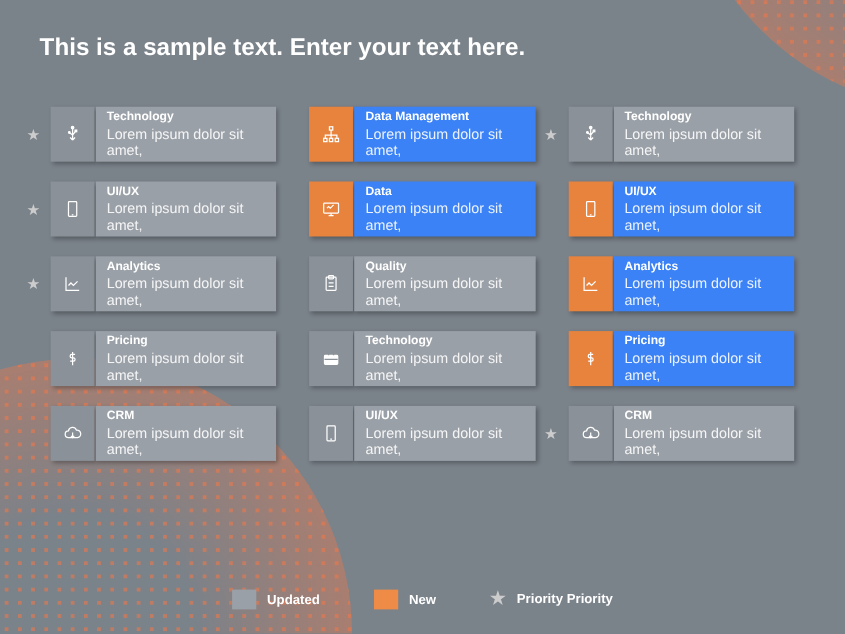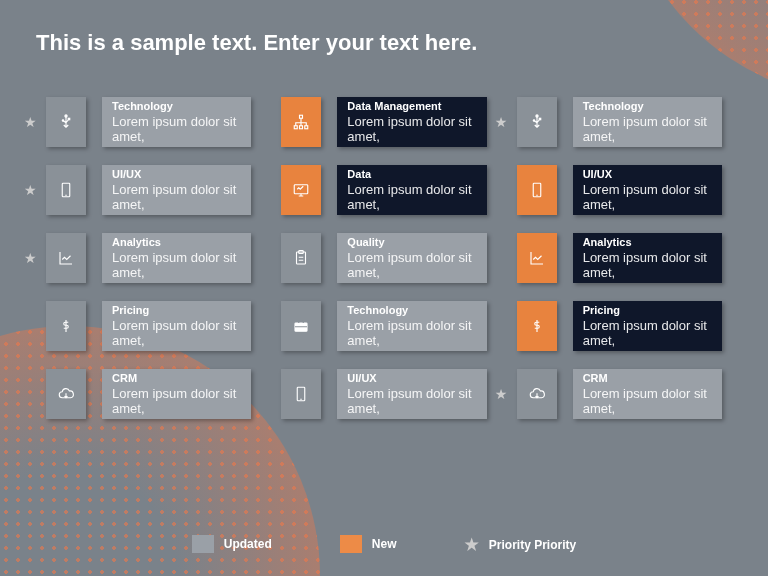"Technology" .text-box { margin-left: 16px -> 1px }
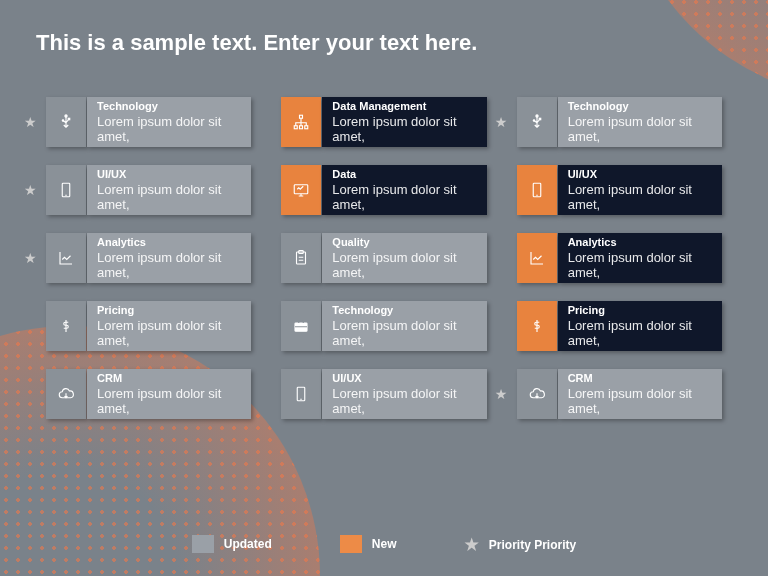"Data Management" .orange .text-box { background: #0f172a -> #3b82f6 }
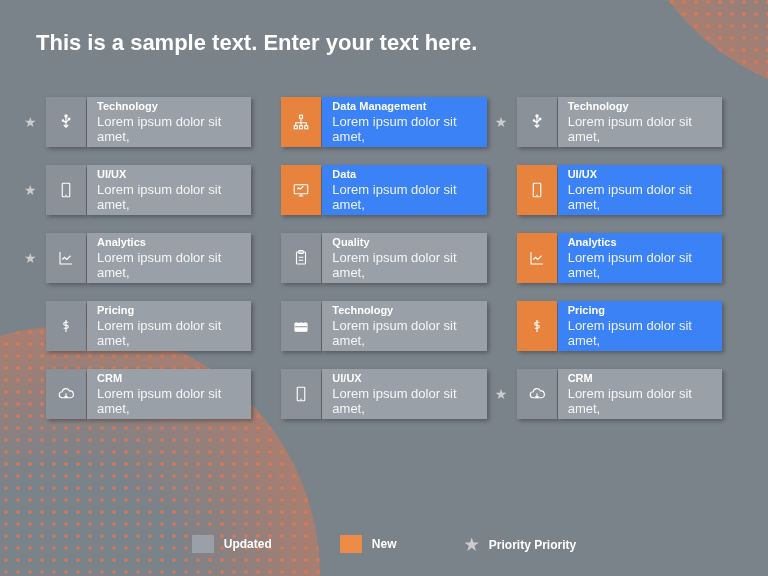"Updated" .legend { align-items: flex-start -> flex-end; gap: 68px -> 49px }
